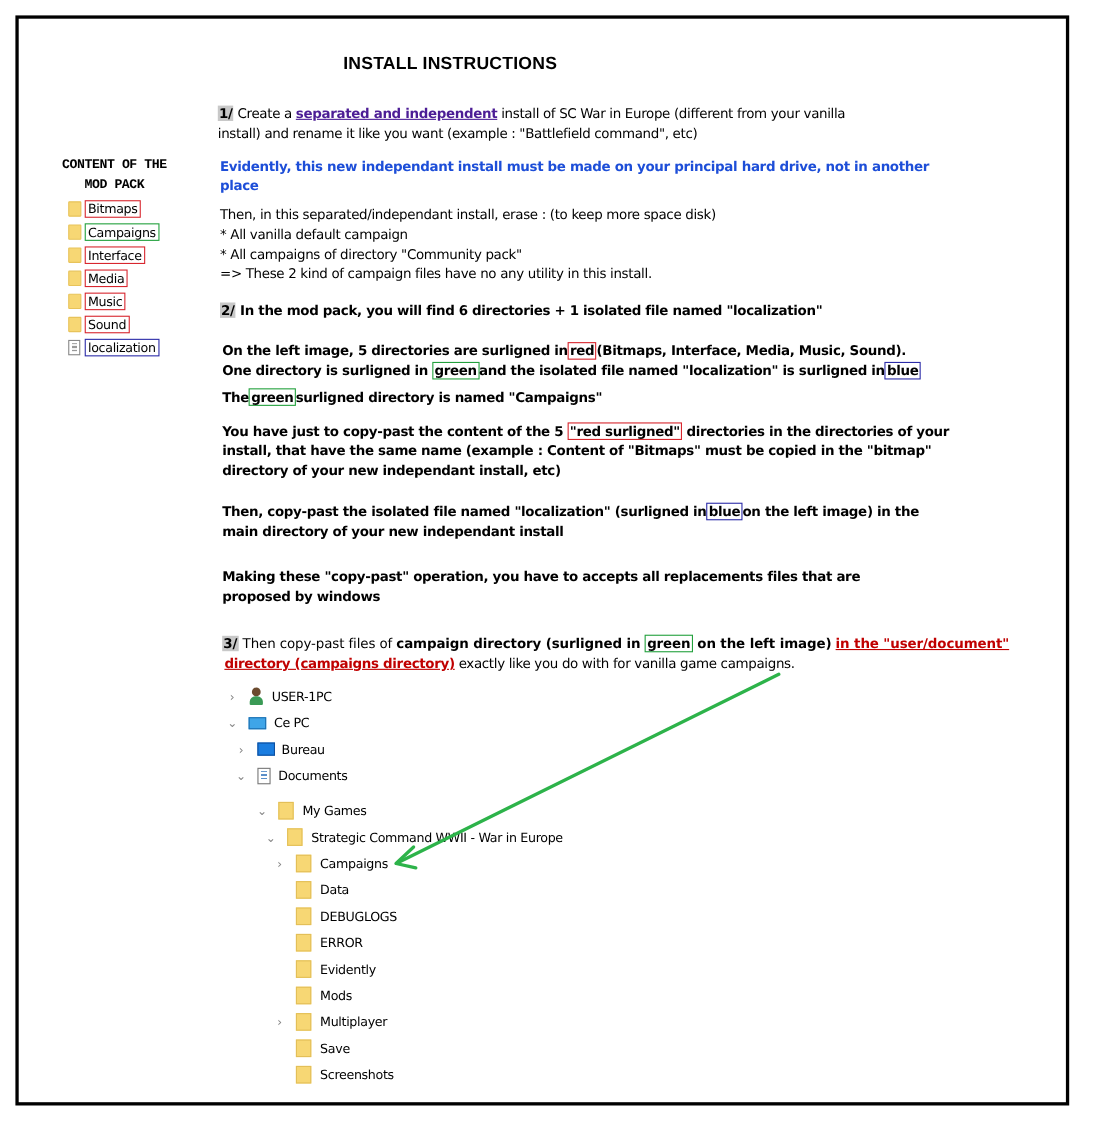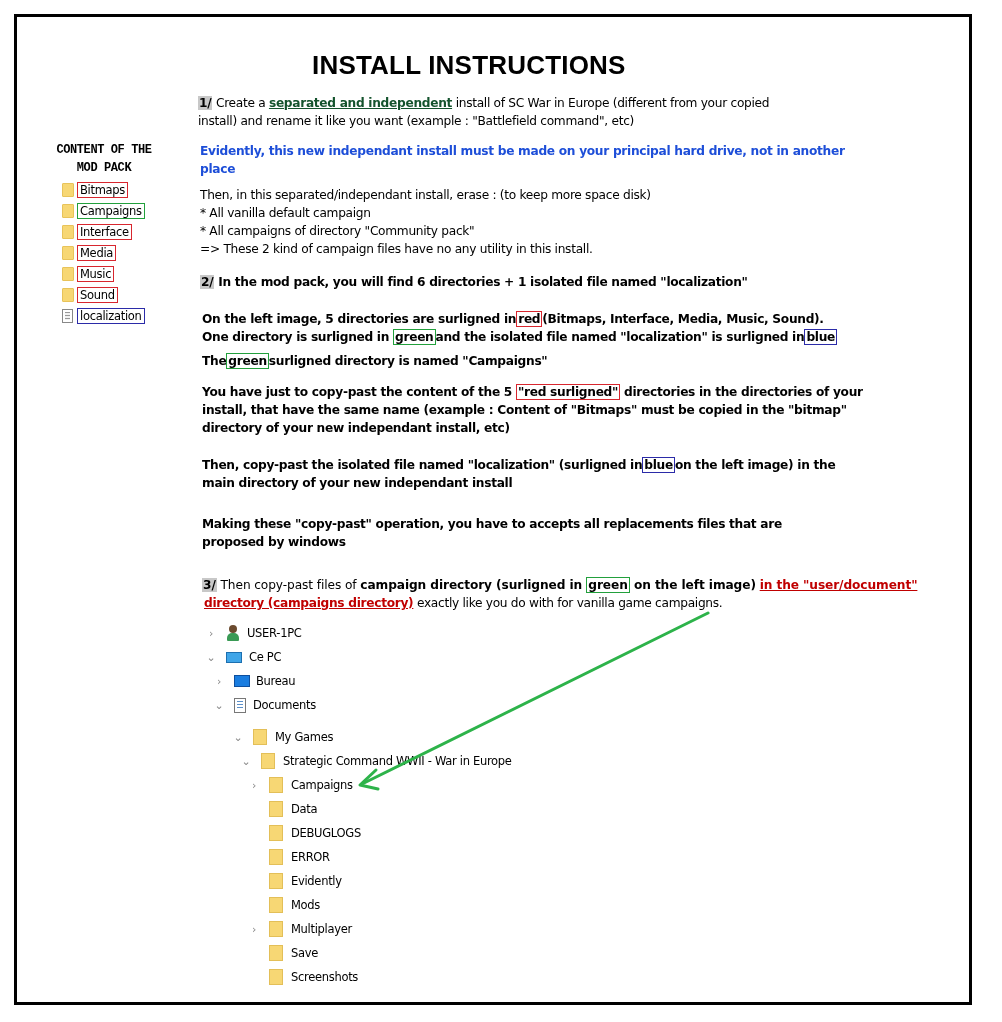"INSTALL INSTRUCTIONS" .title { font-size: 26px -> 16px }
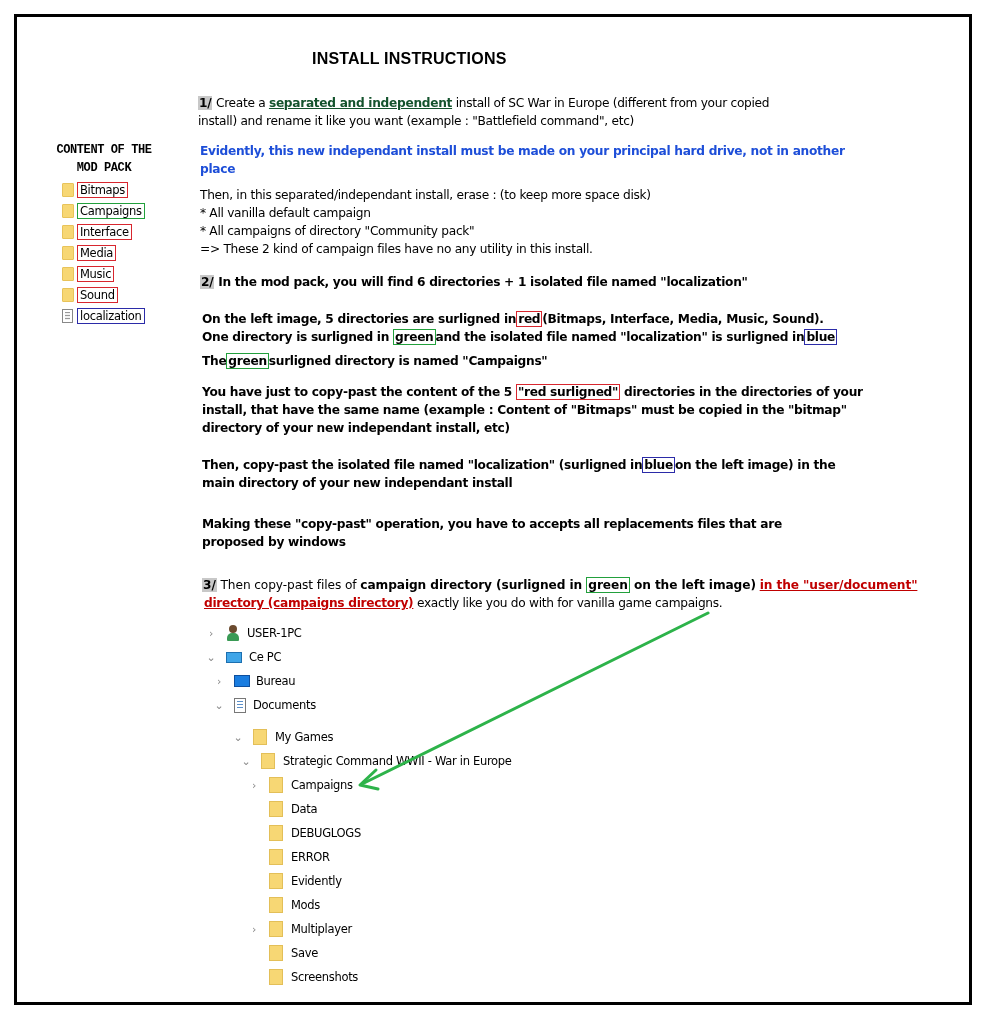"separated and independent" .link { color: #14532d -> #4c1d95 }
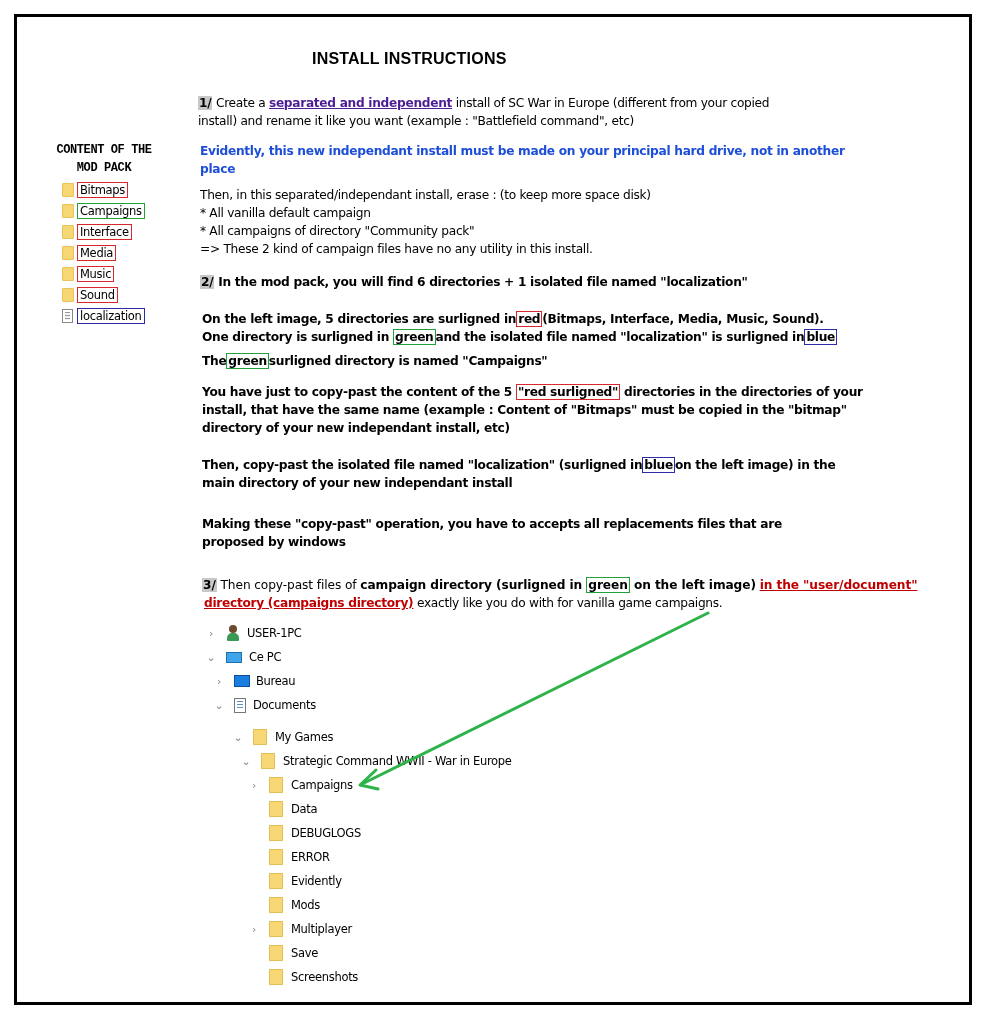"install of SC War in" span { text: copied -> vanilla }
